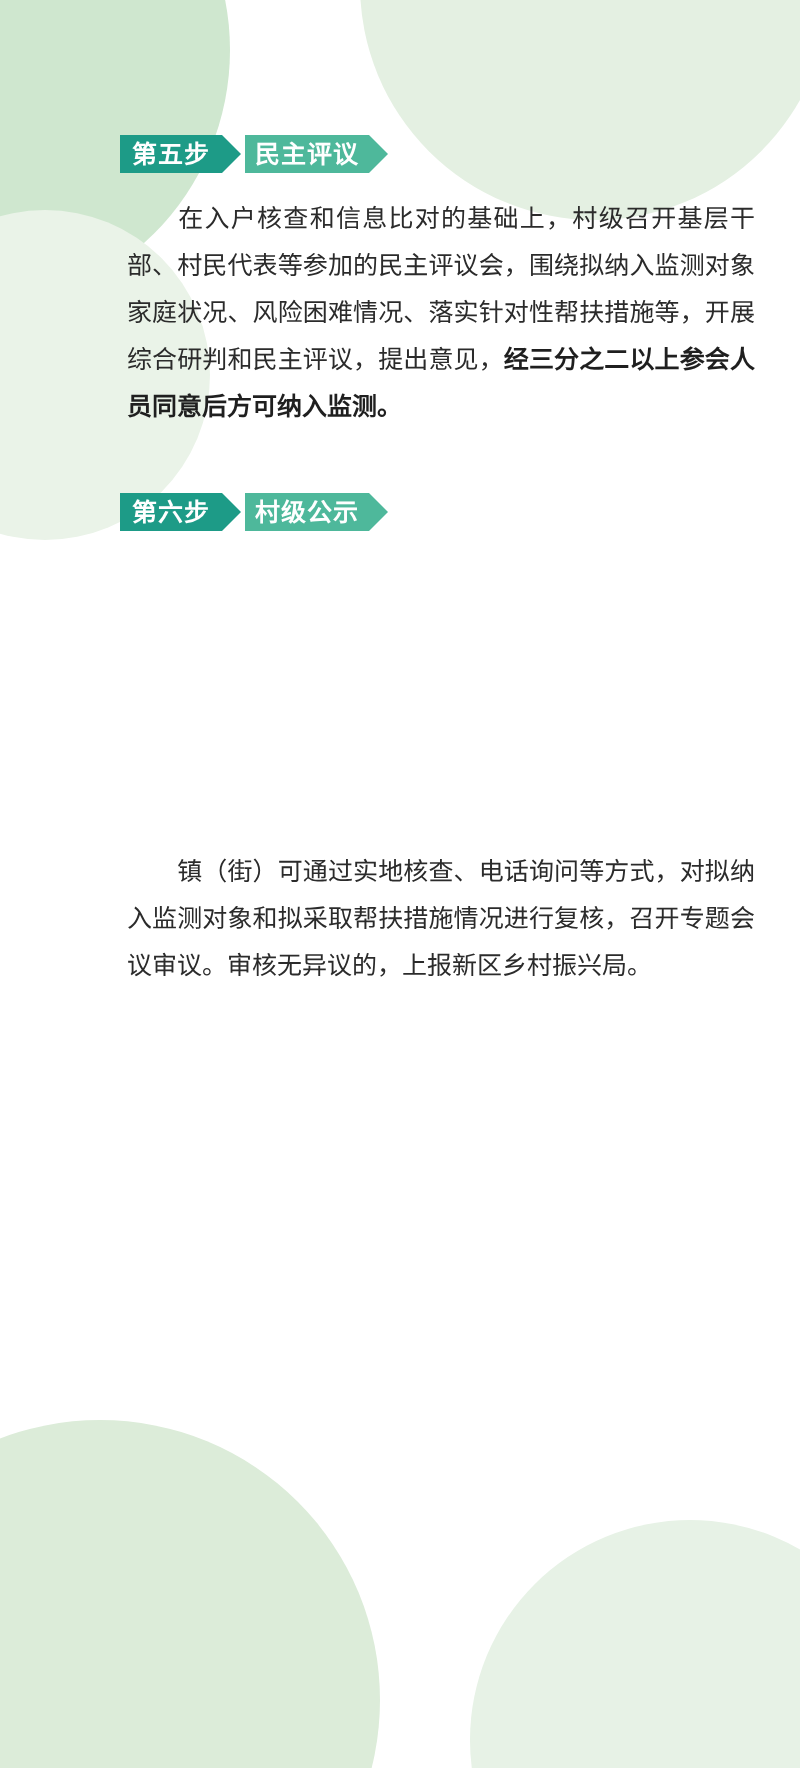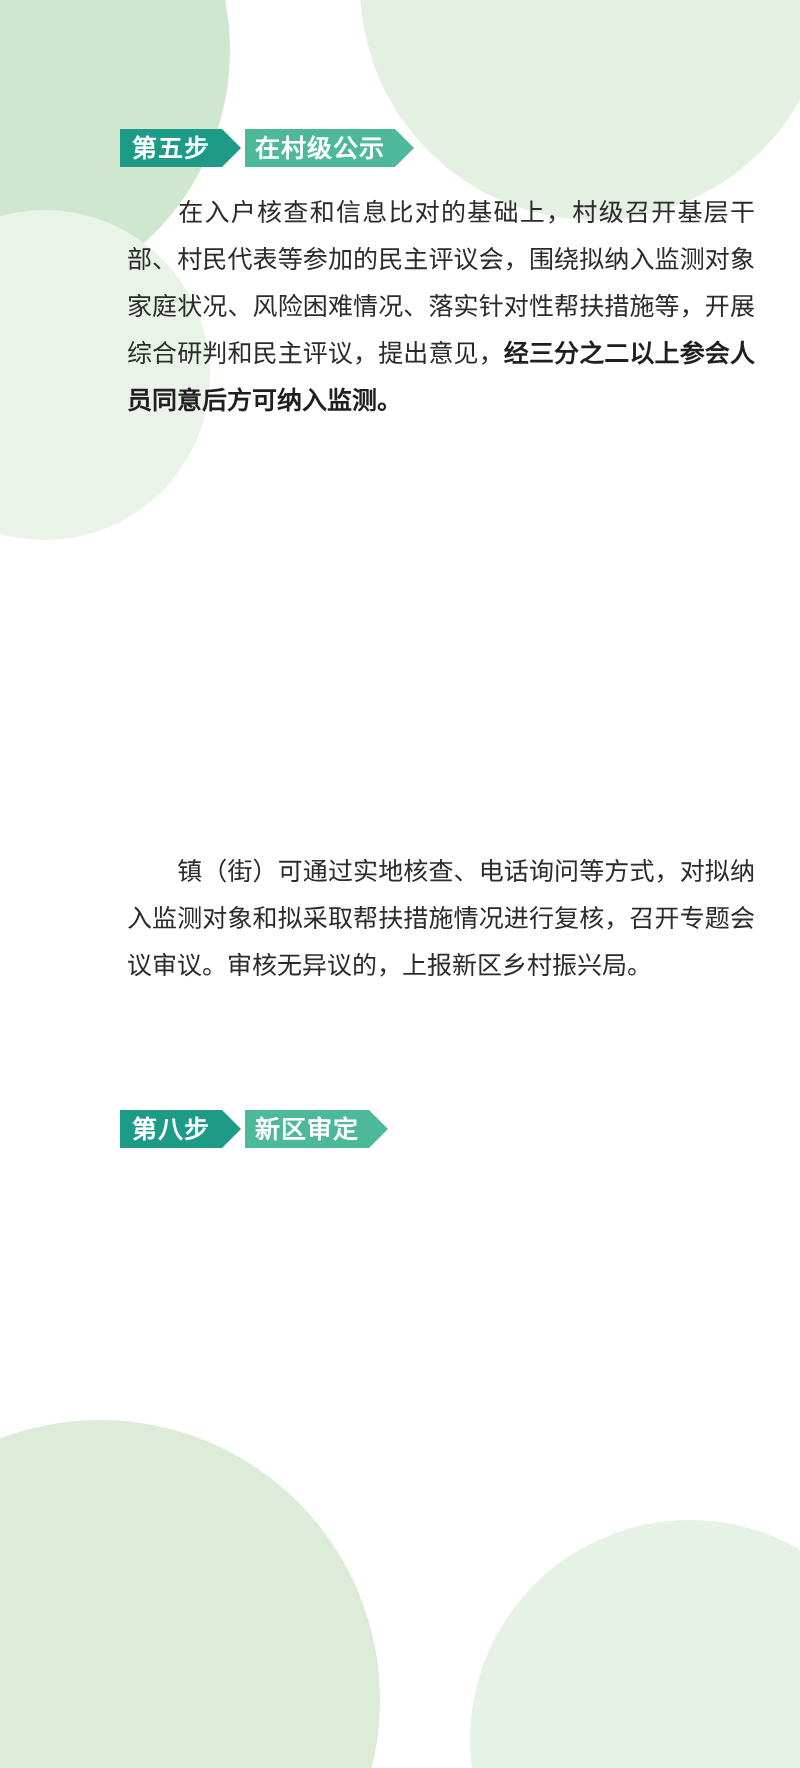"第五步" div.section { top: 129px -> 135px }
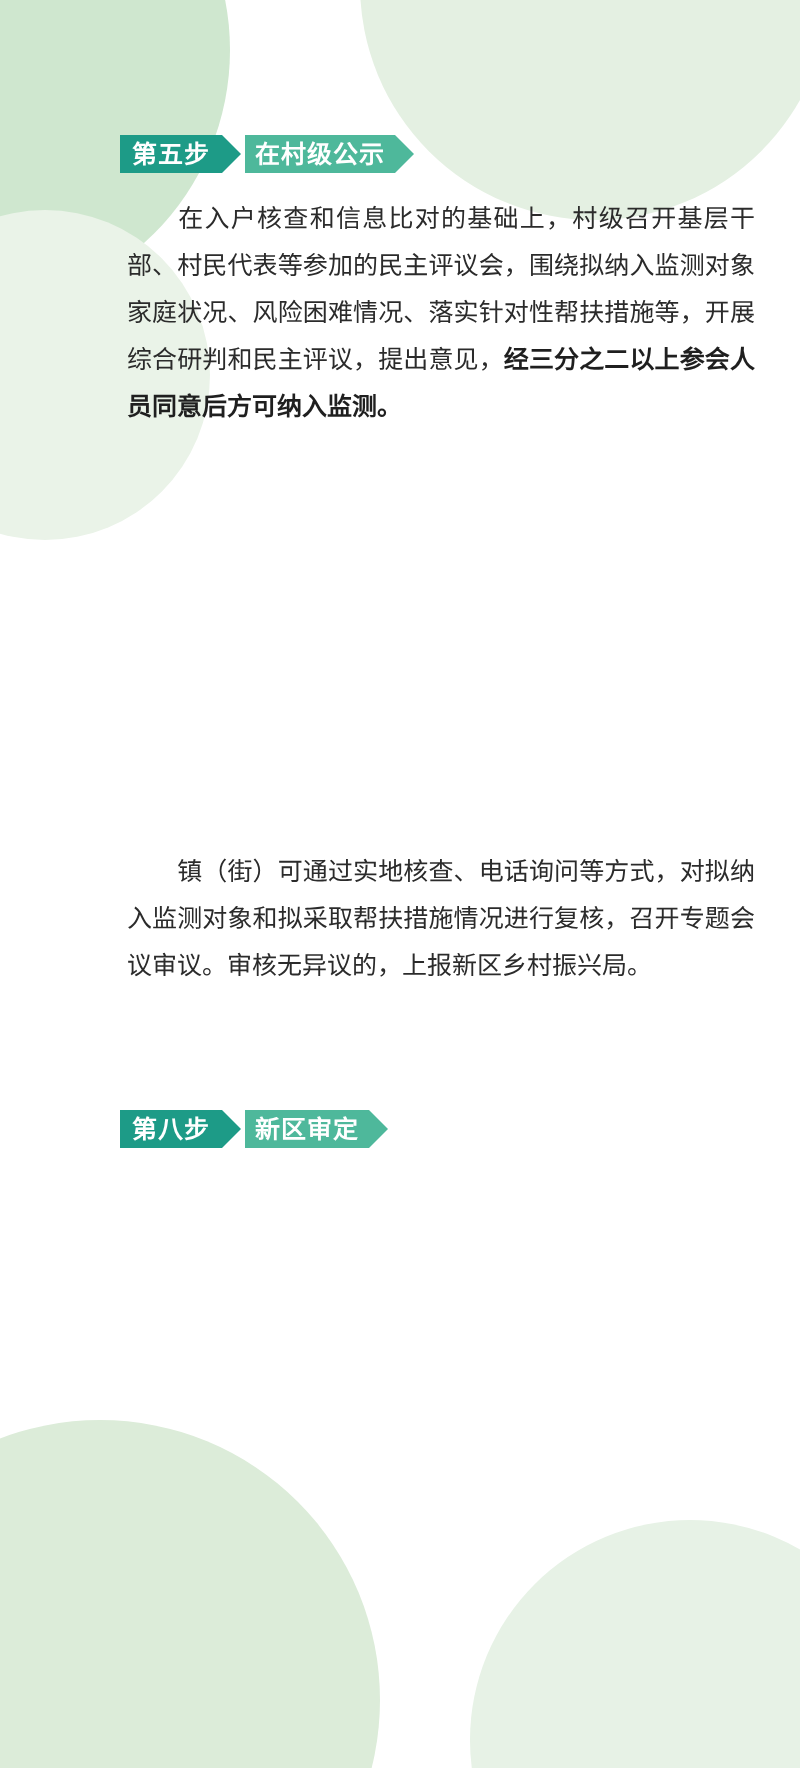"在村级公示" div.banner-title { text: 在村级公示 -> 民主评议 }
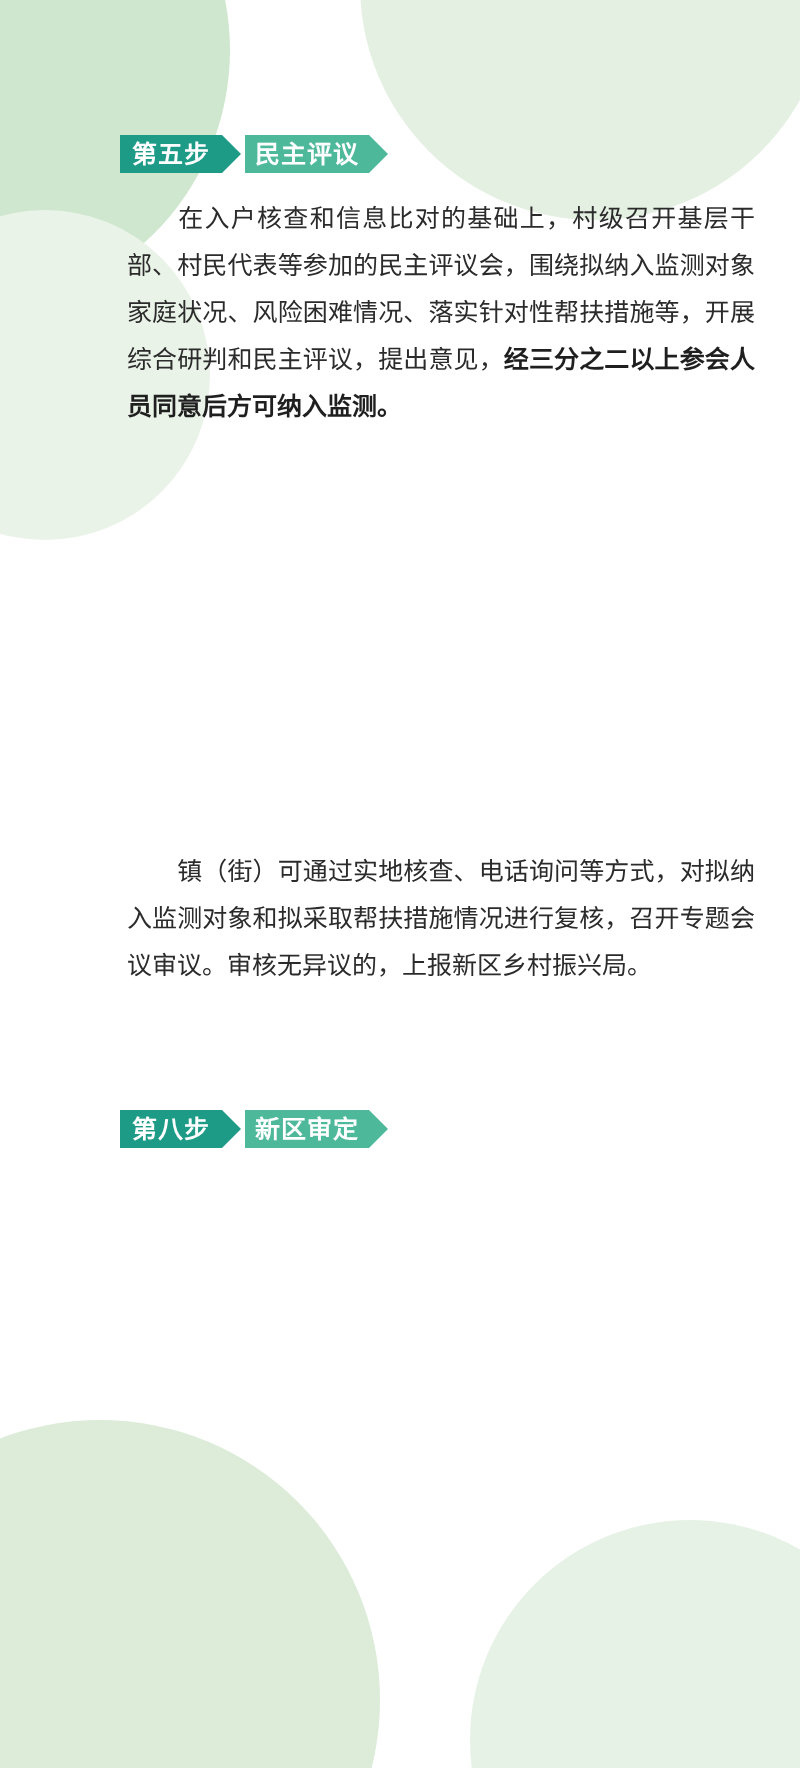"第六步" div.banner { html: none -> <div> <div>第六步</div> <div></div> <div></div> <div> <div>村级公示</div> <div></div> </div> </div> }
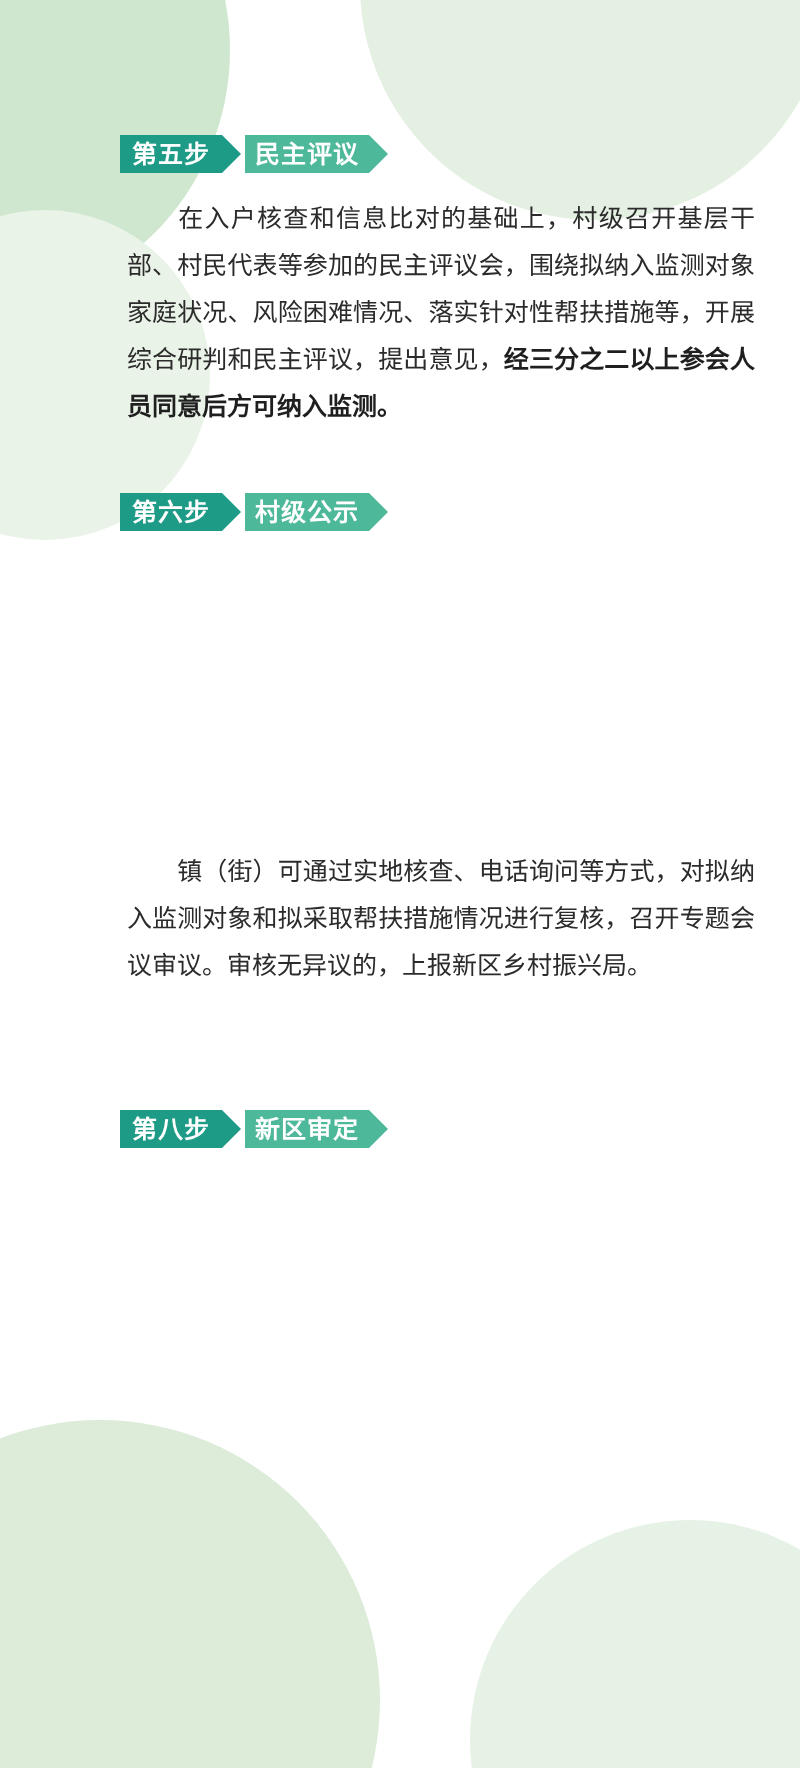"第八步" div.banner { html: <div> <div>第八步</div> <div></div> <div></div> <div> <div>新区审定</div> <div></div> </div> </div> -> none }
